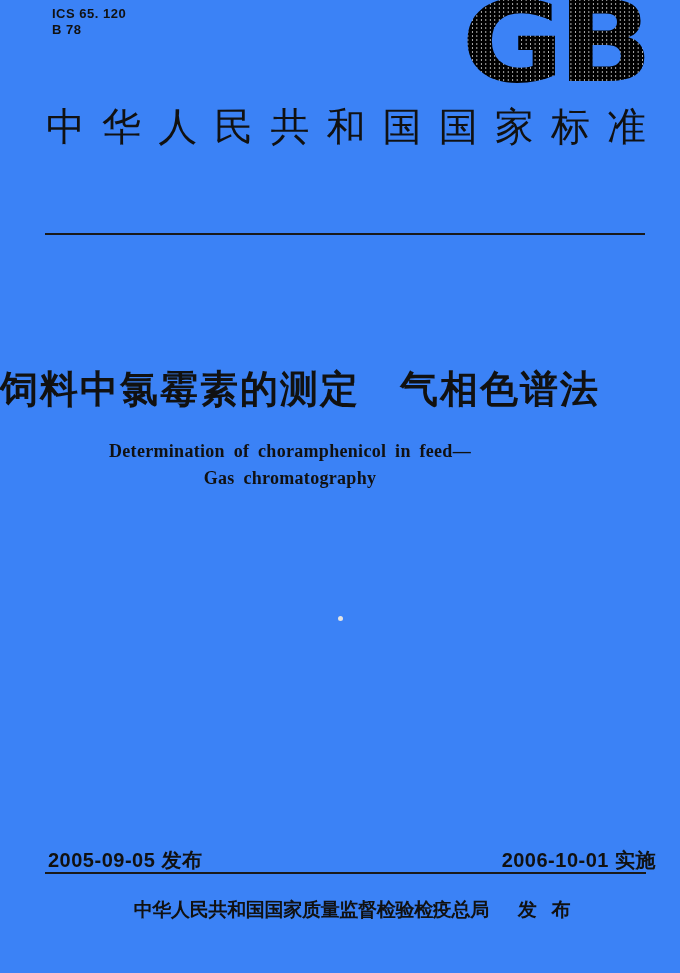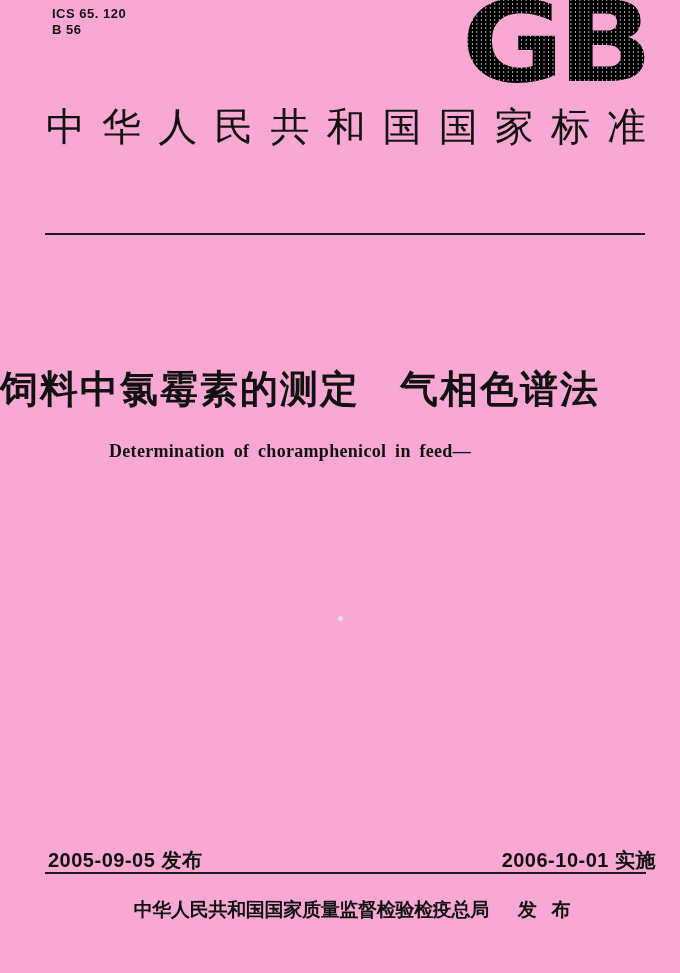"ICS 65. 120" .page { background: #f9a8d4 -> #3b82f6 }
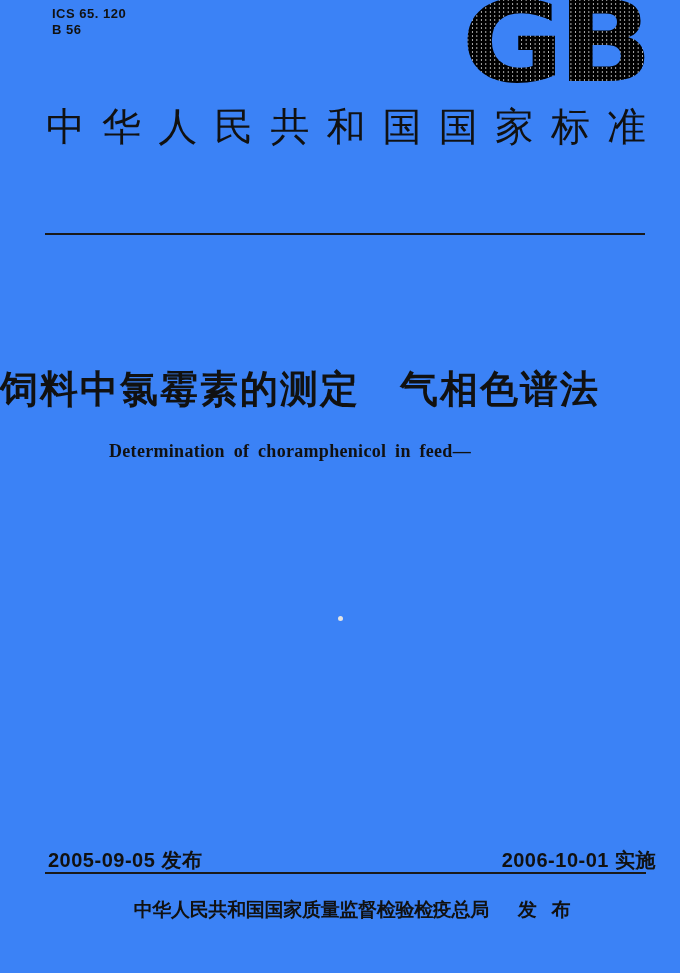"B 56" div { text: 56 -> 78 }
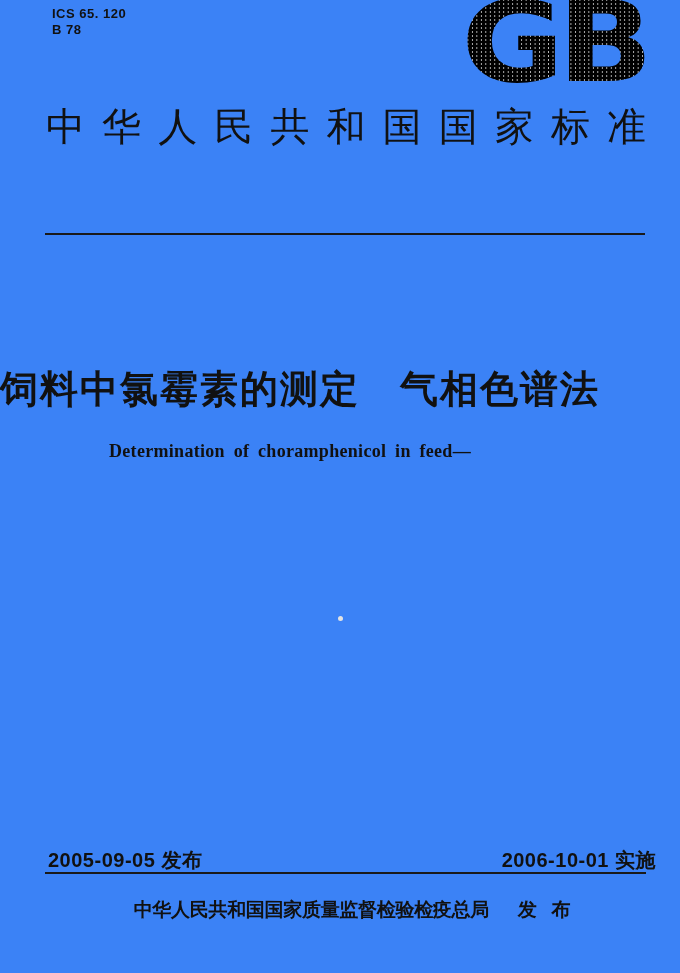"Gas chromatography" div { html: none -> <div>Gas chromatography</div> }
